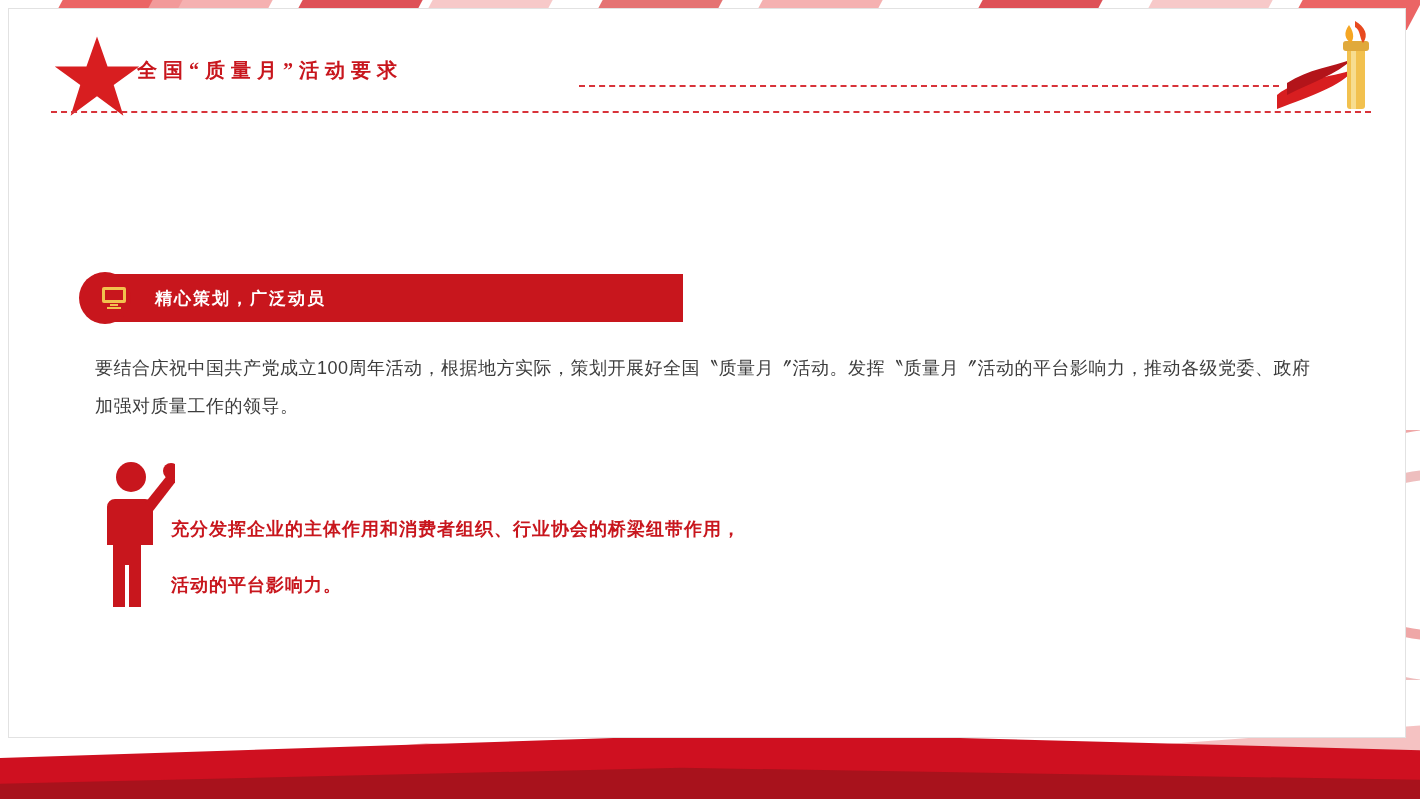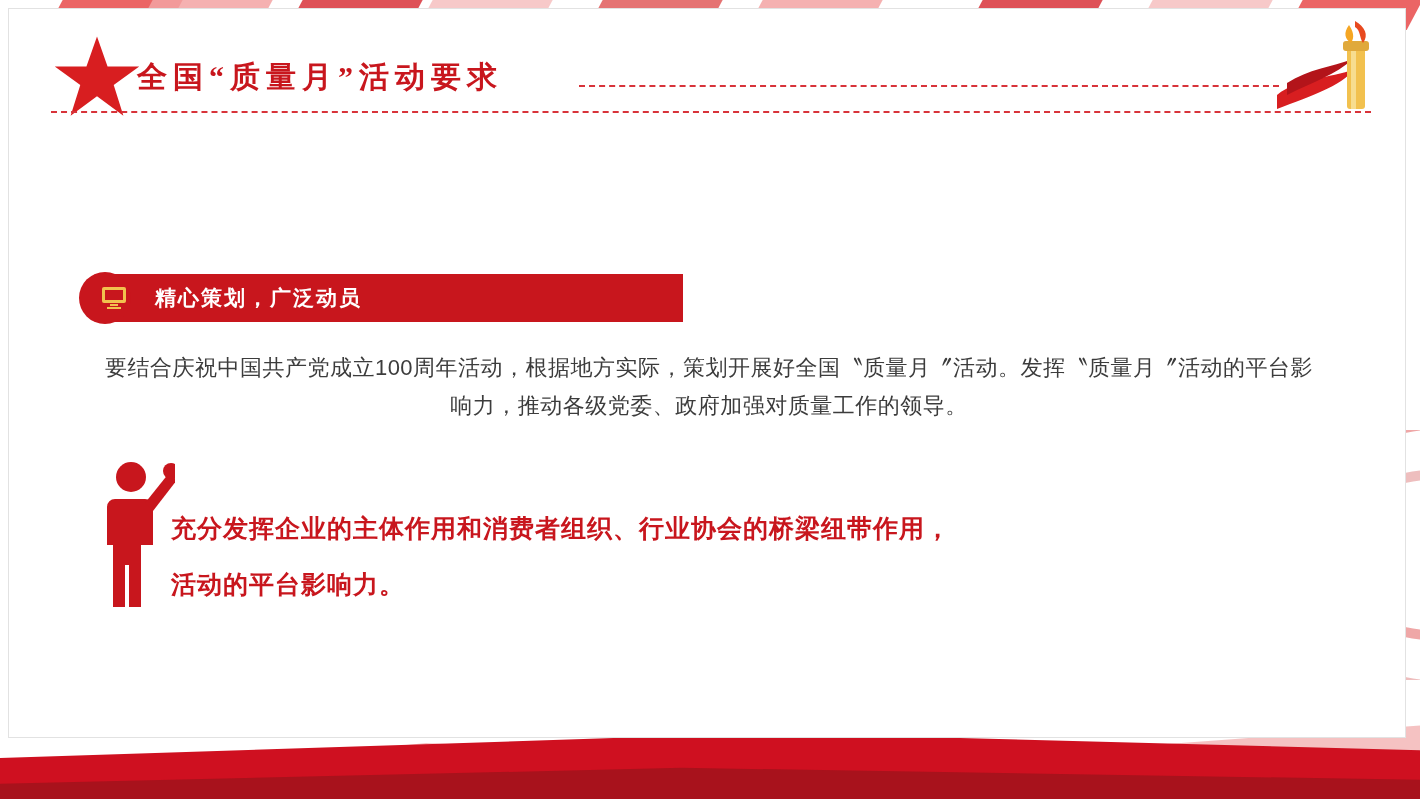"全国“质量月”活动要求" .header-title { font-size: 30px -> 20px }
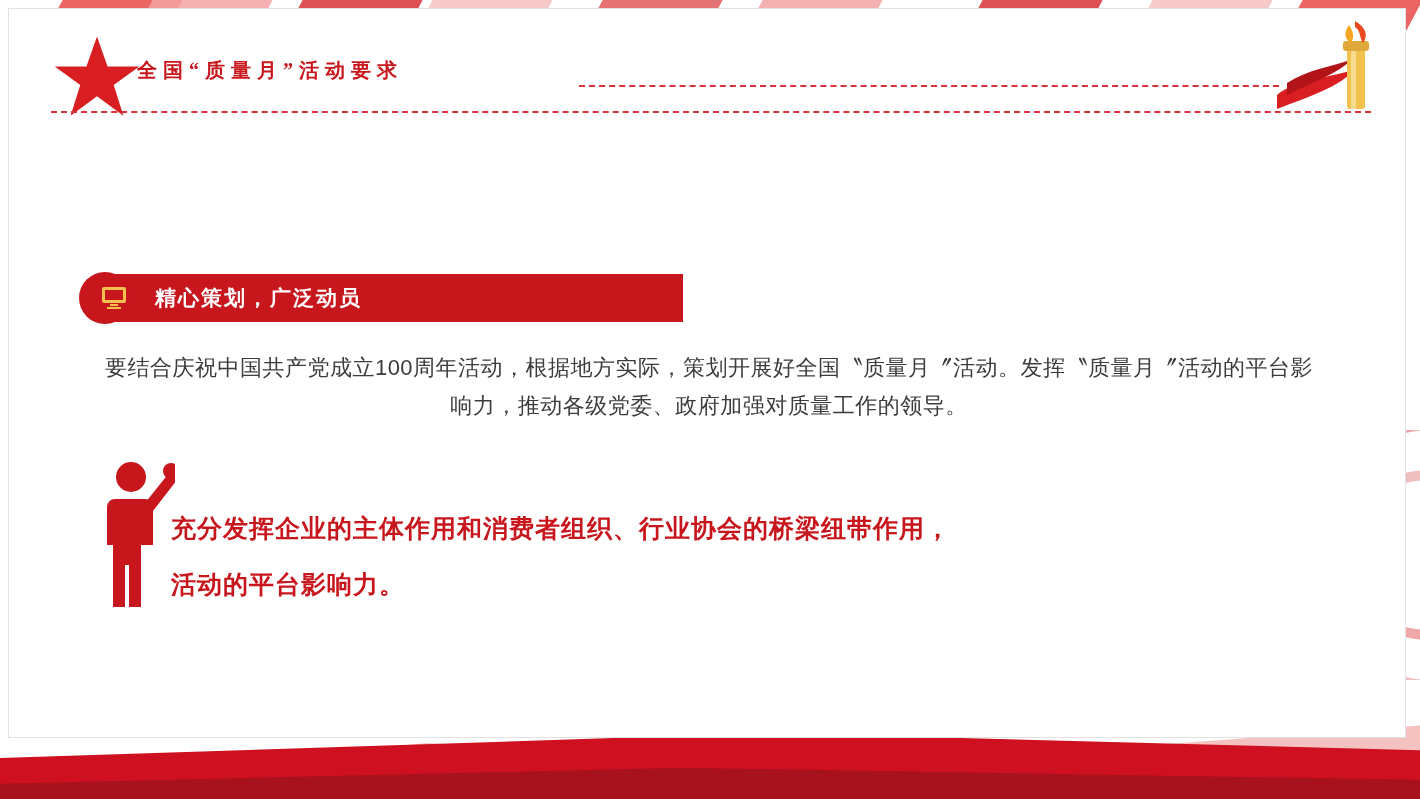"精心策划，广泛动员" .sec-title { font-size: 21px -> 17px }
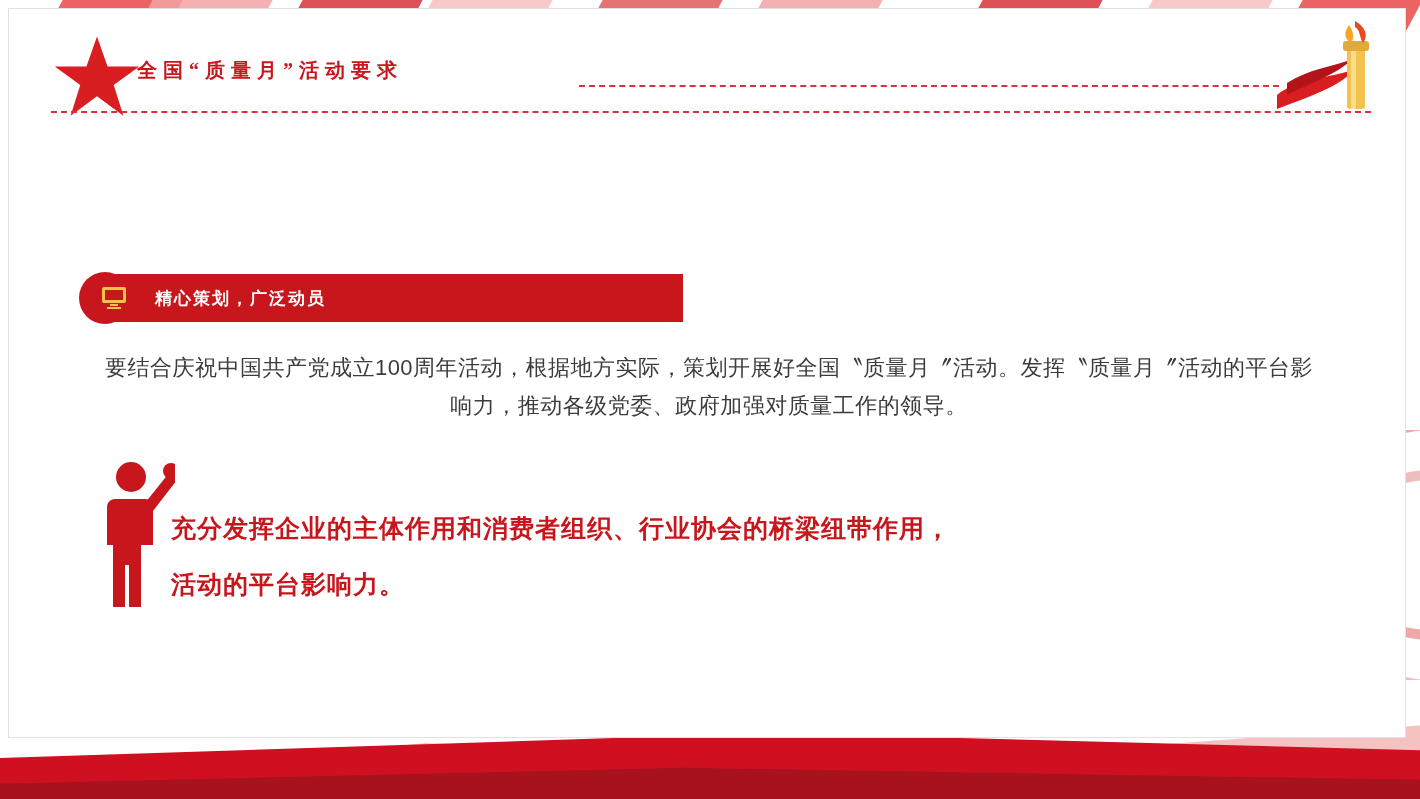"要结合庆祝中国共产党成立100周年活动，根据地方实际，策划开展好全国〝质量月〞活" .para { font-size: 22px -> 18px; text-align: center -> none }
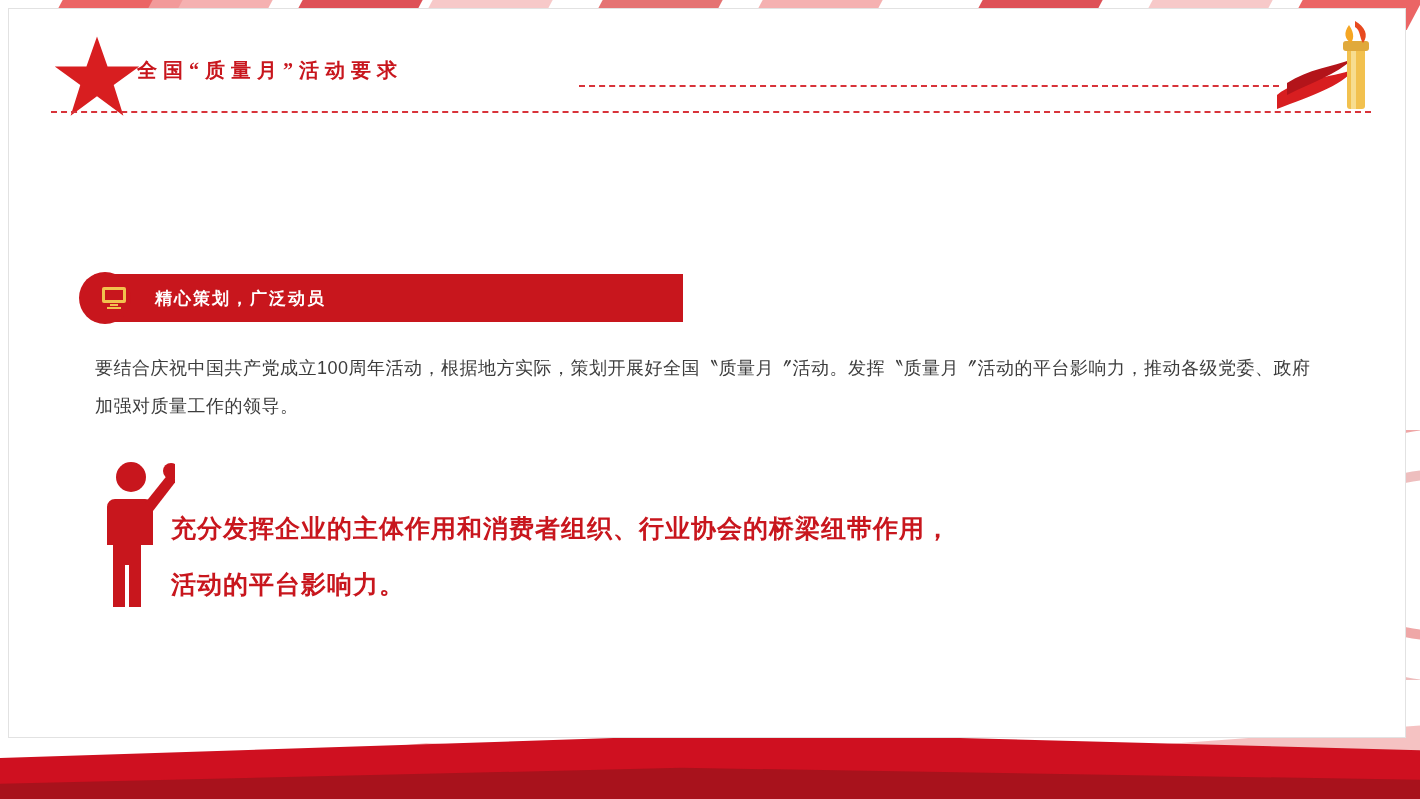"充分发挥企业的主体作用和消费者组织、行业协会的桥梁纽带作用，" .highlight { font-size: 25px -> 18px }
